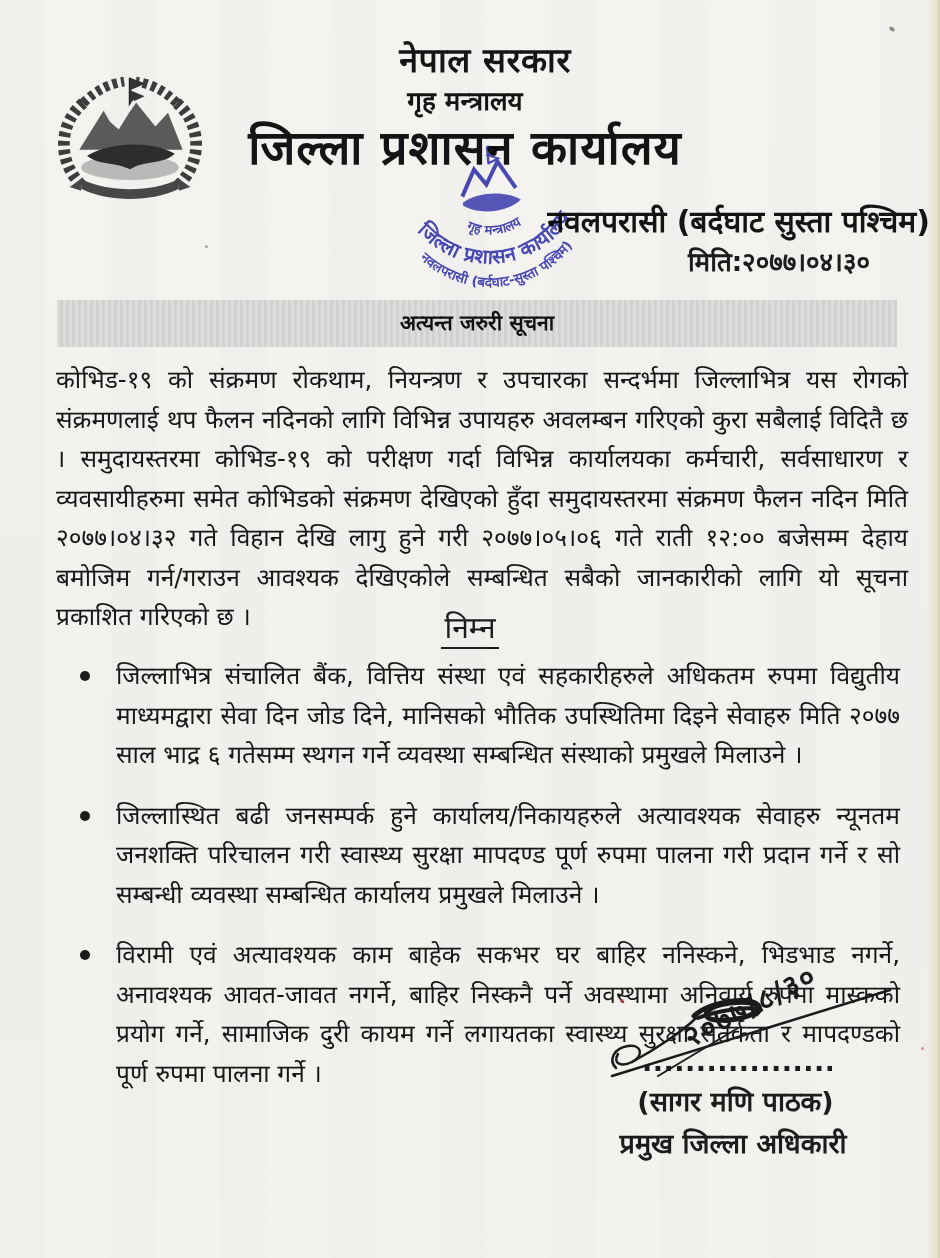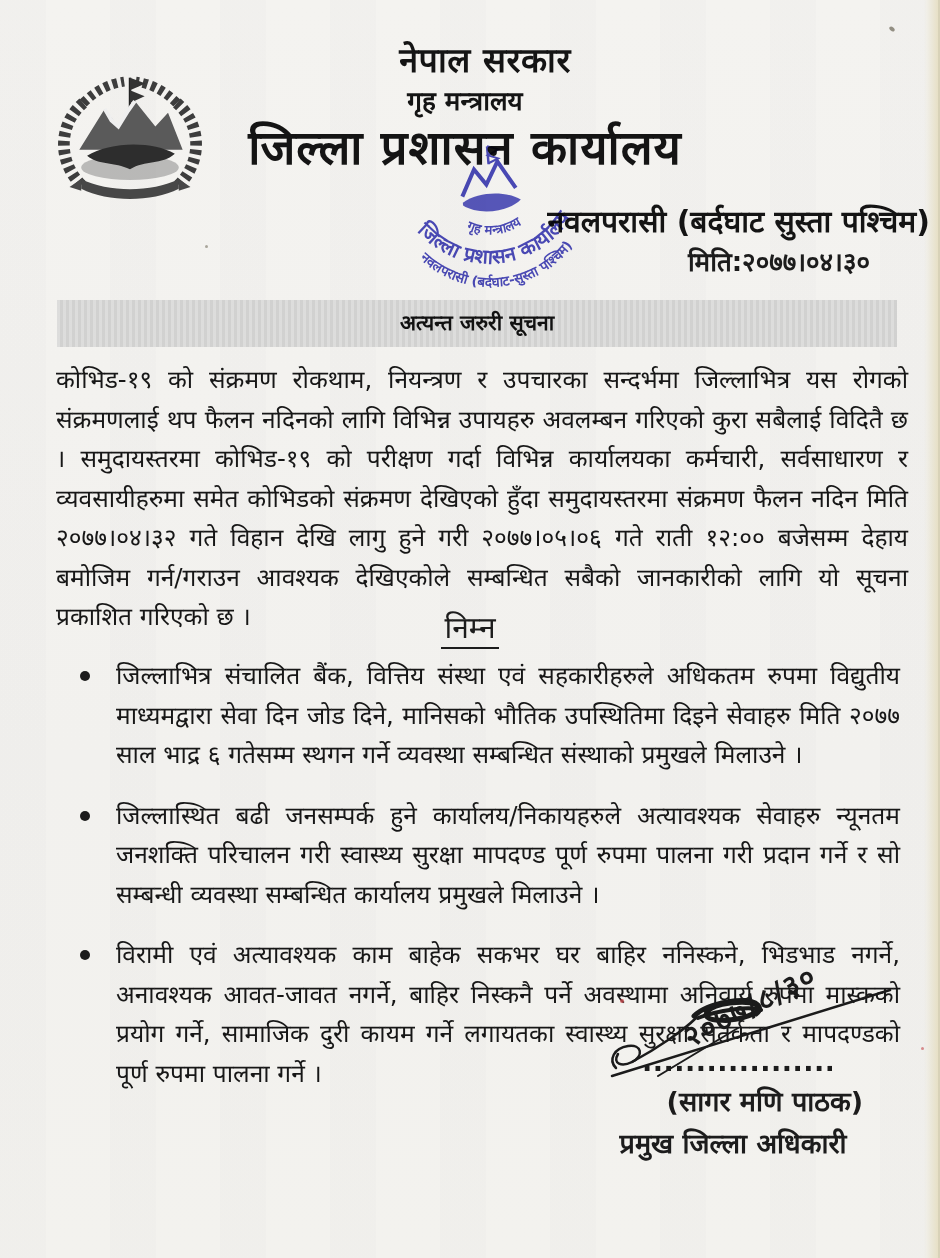"(सागर मणि पाठक)" .sig-name { text-align: right -> center }
